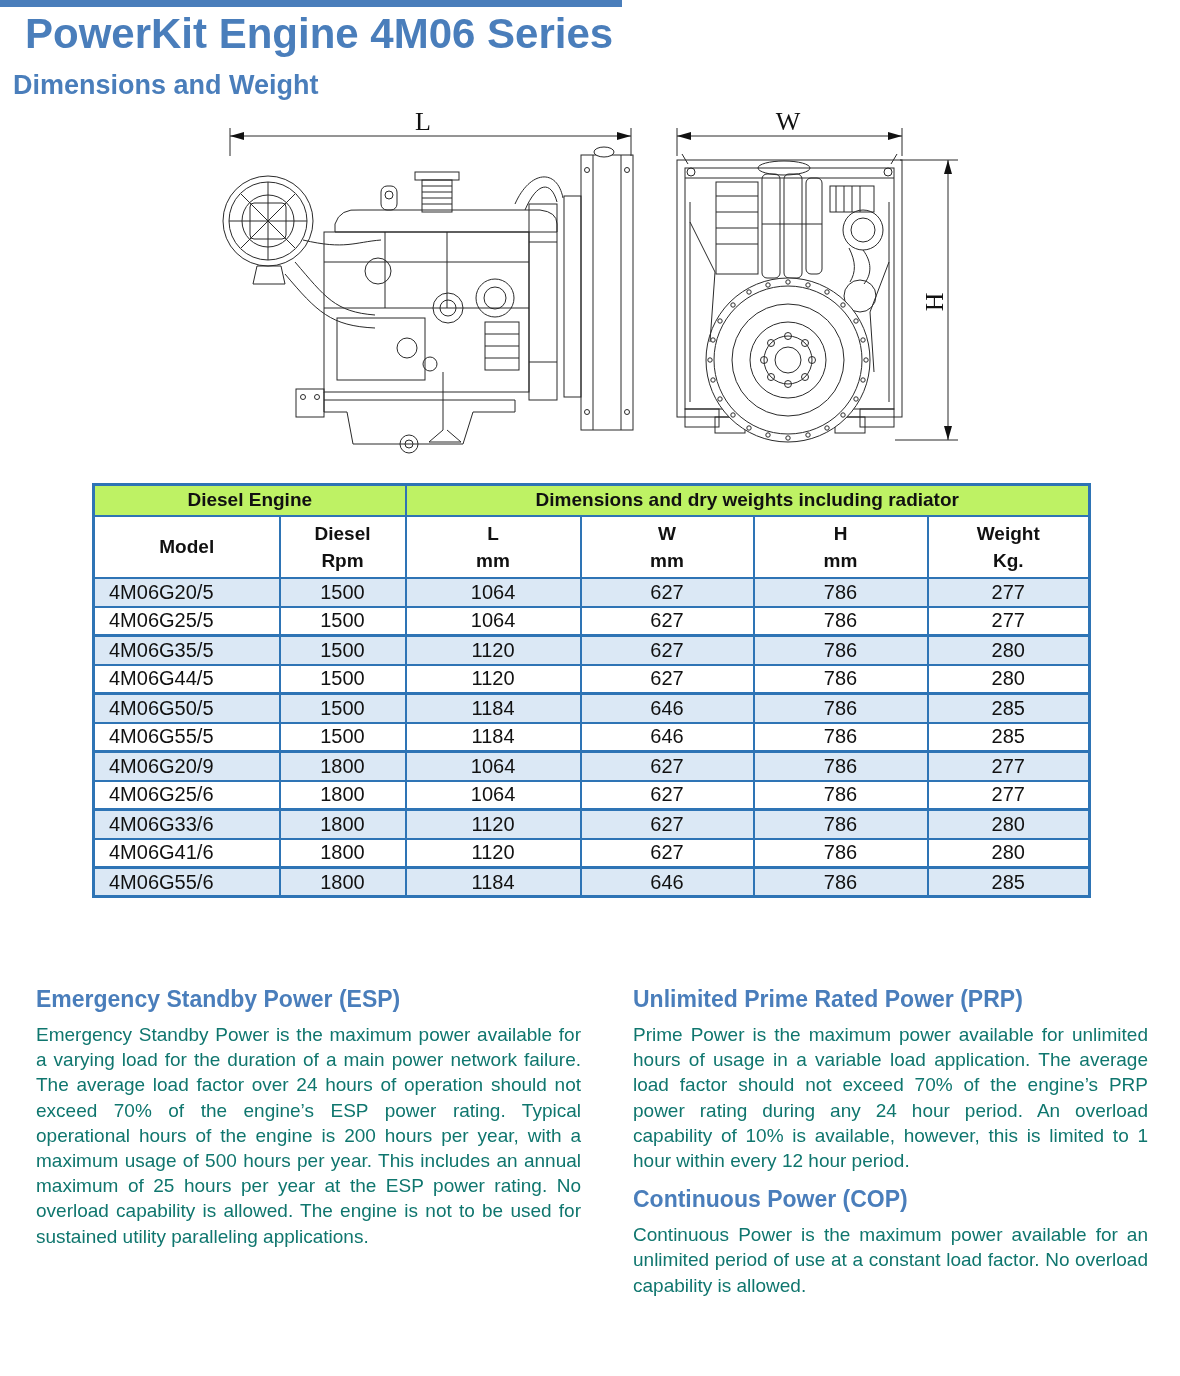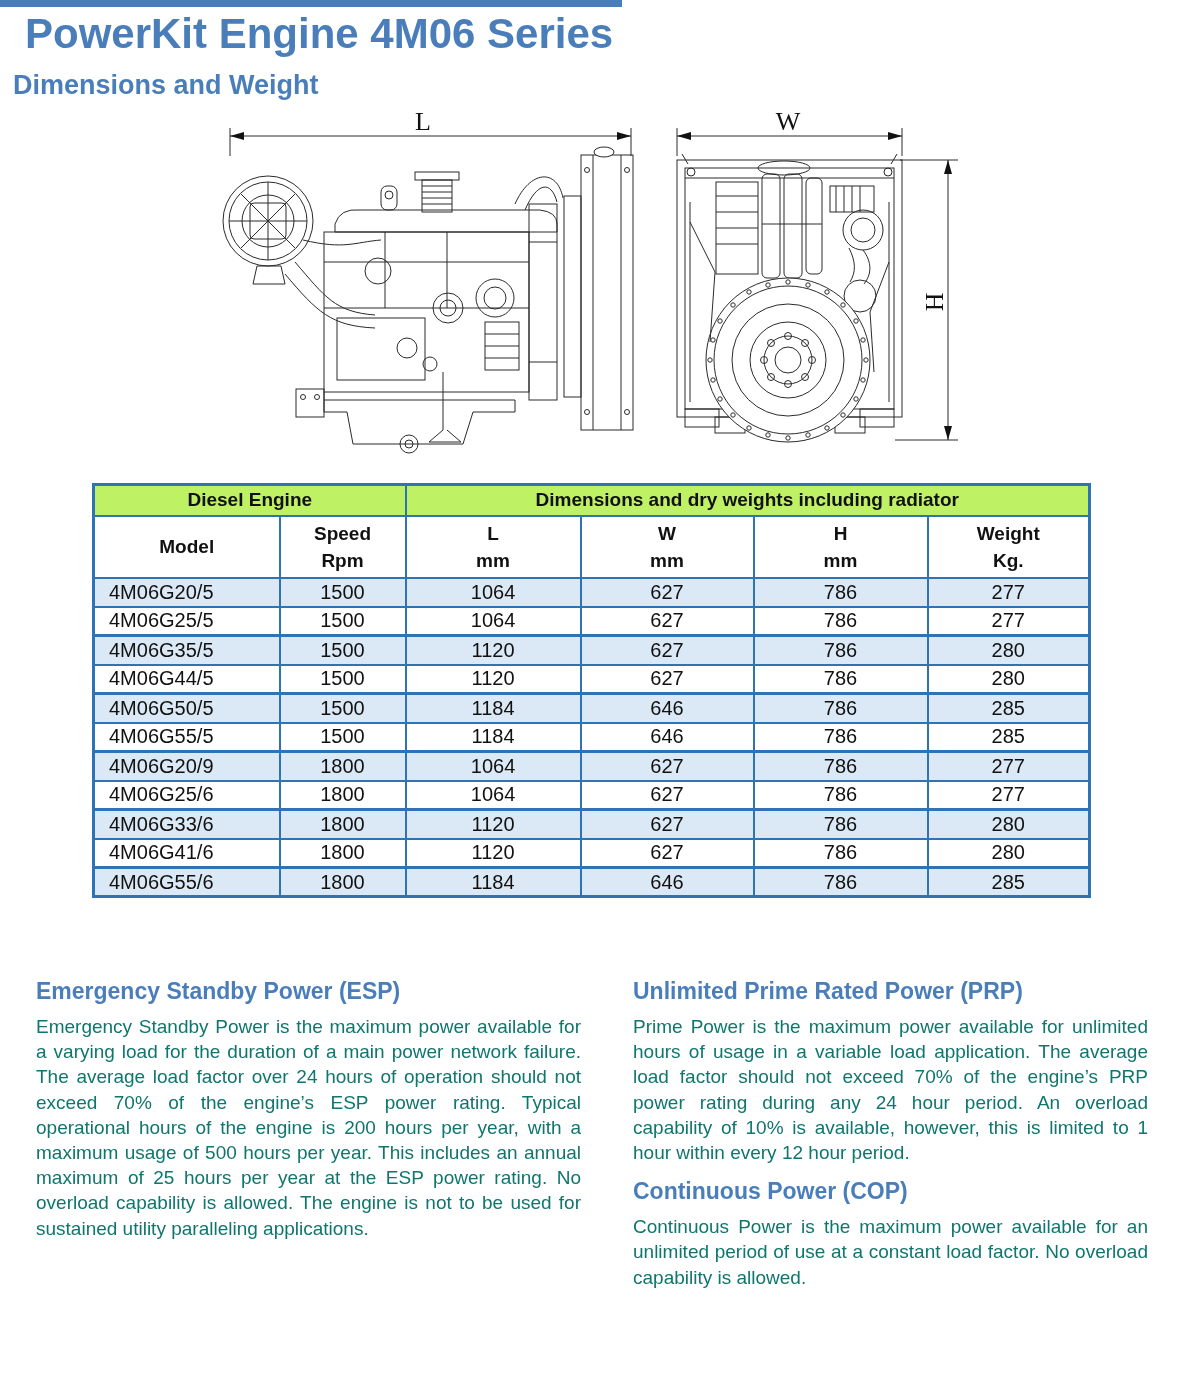"Speed" div.line { text: Speed -> Diesel }
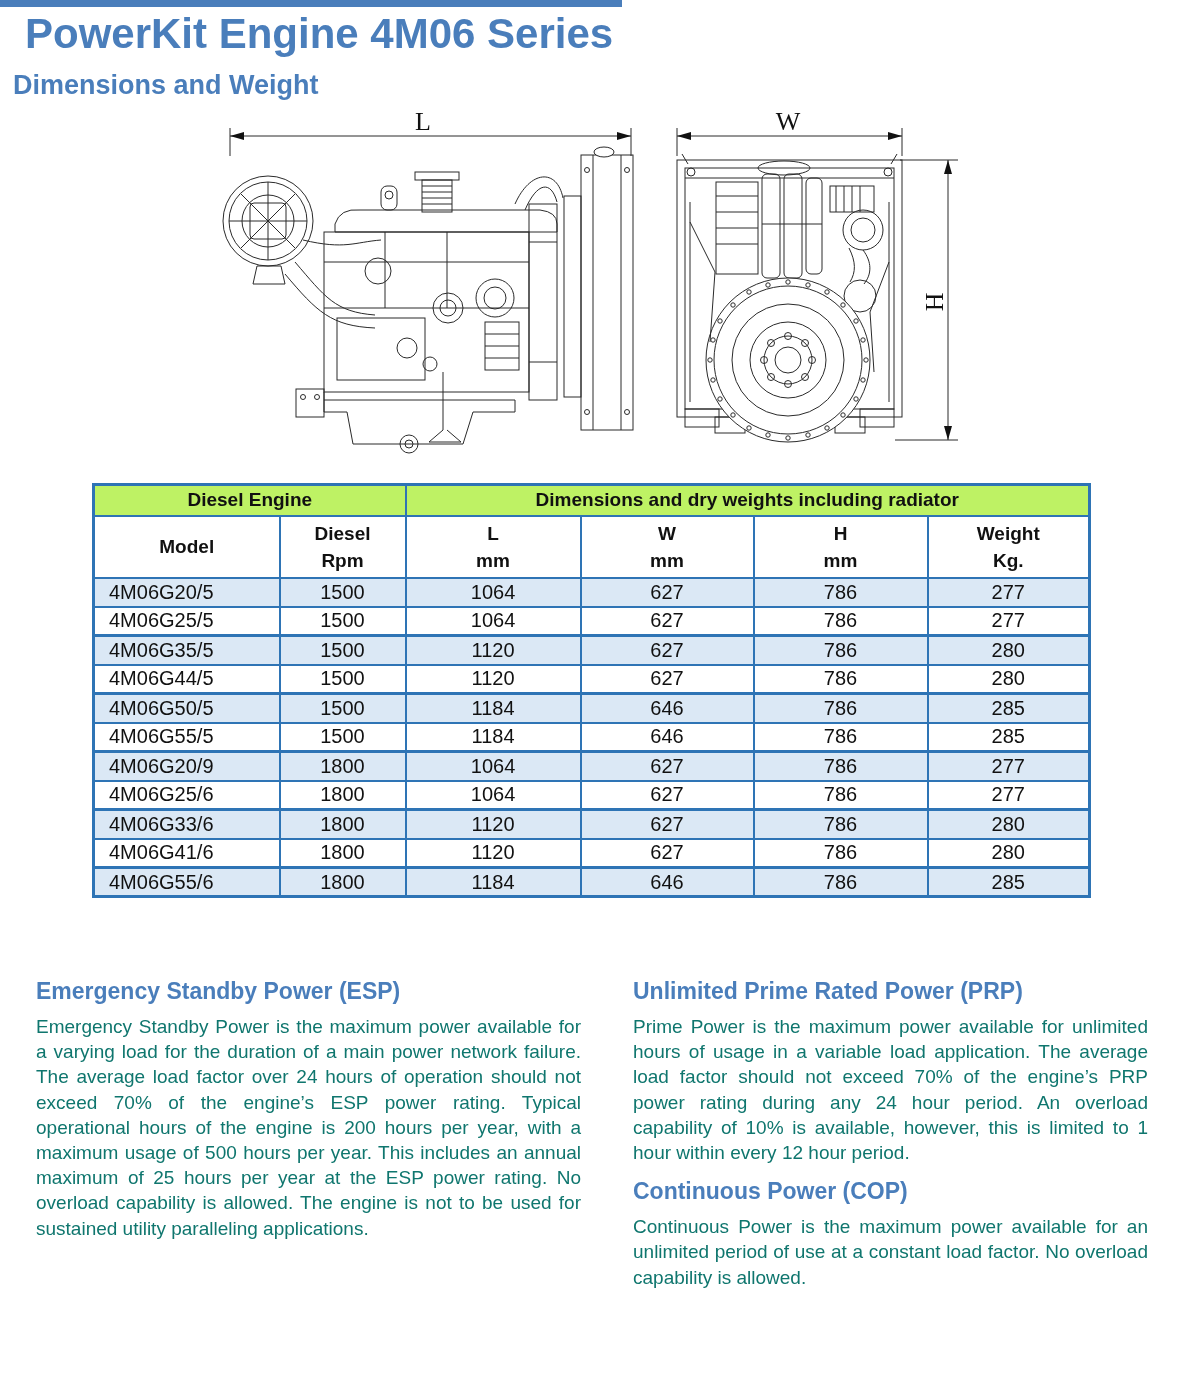"Emergency Standby Power (ESP)" .ratings-cols { margin-top: 16px -> 24px }
